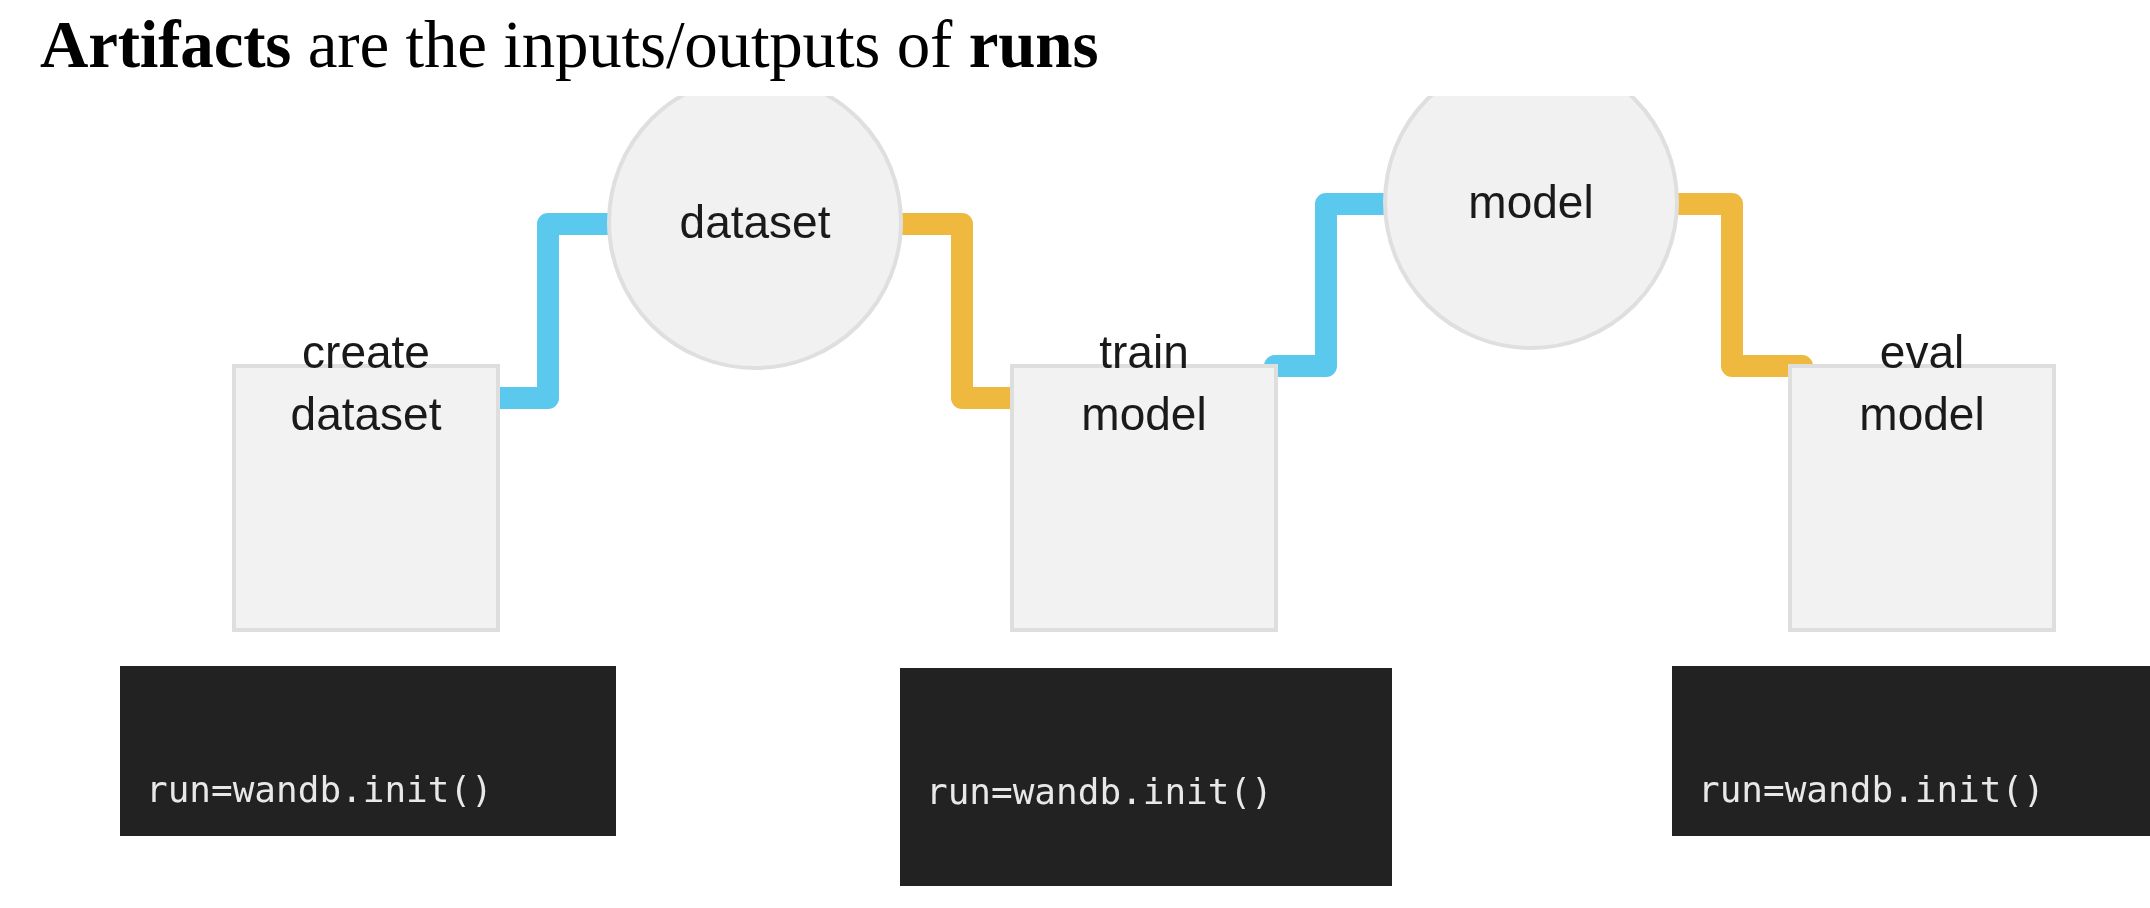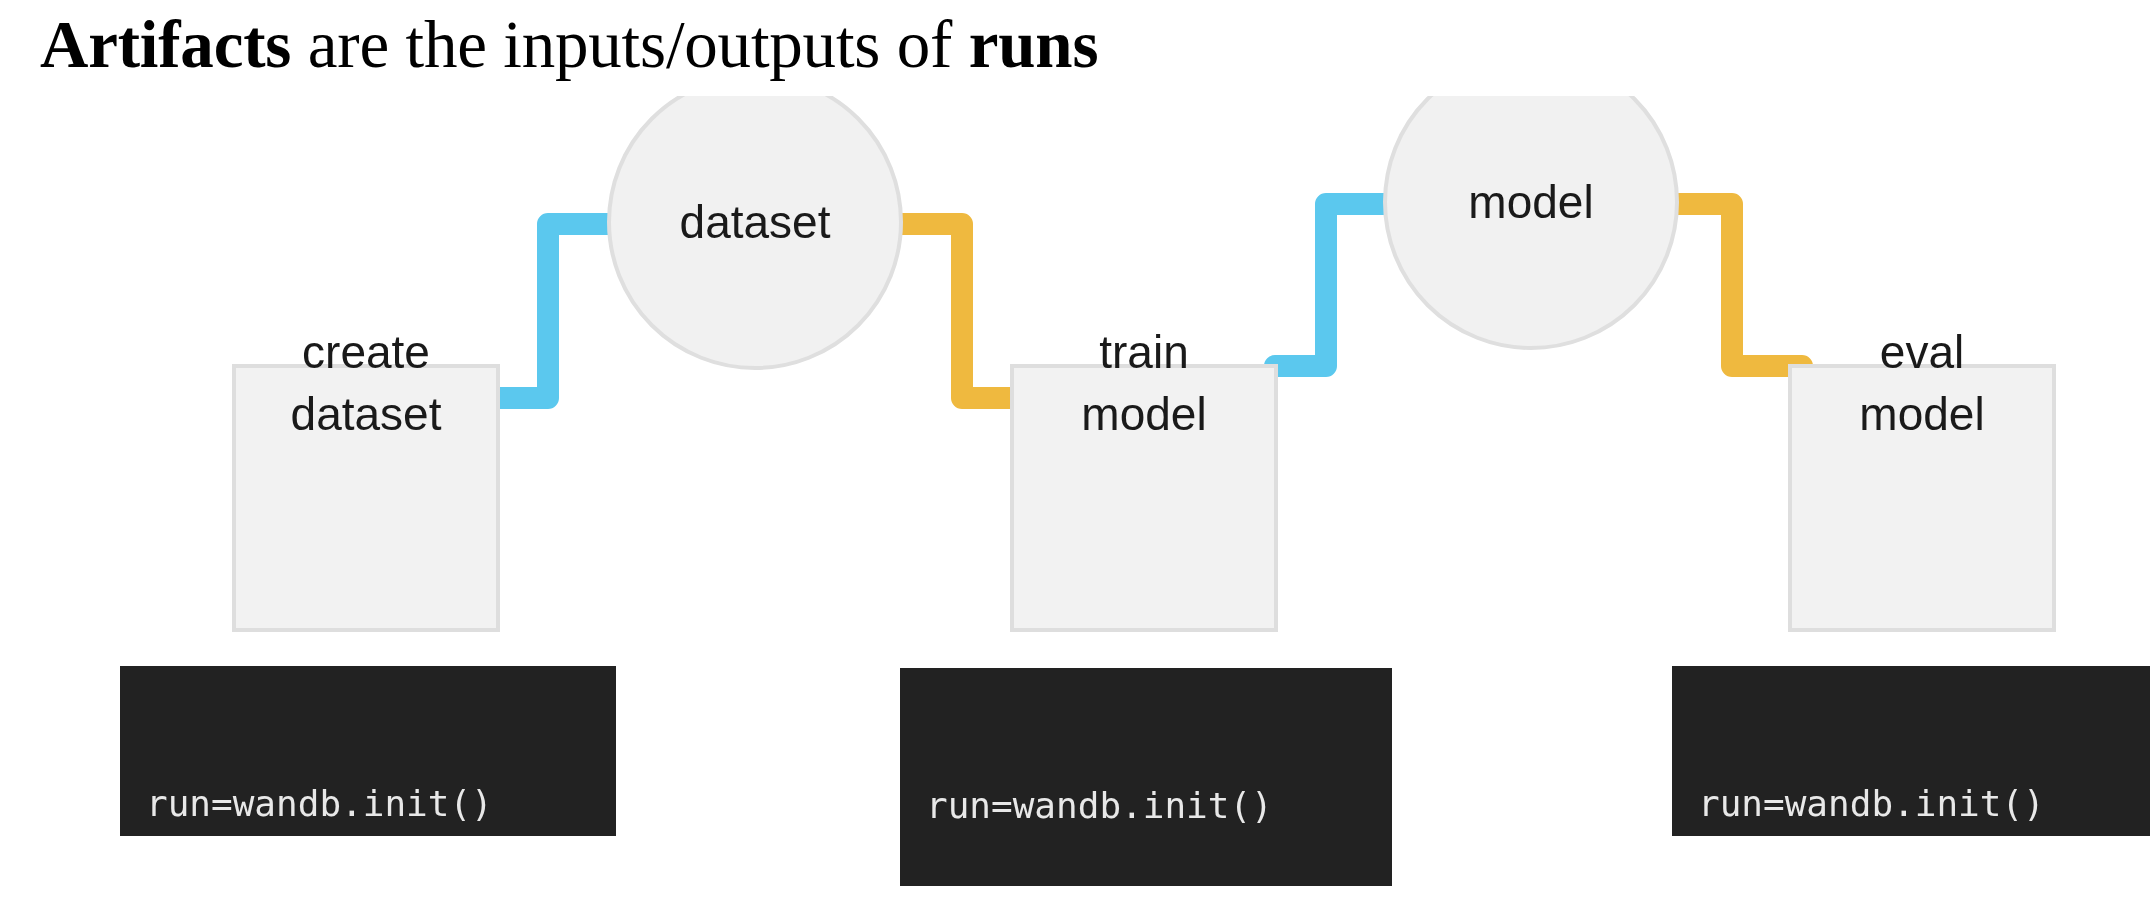"run=wandb.init()" .code-block { padding: 18px 26px 18px 26px -> 4px 26px 18px 26px }
